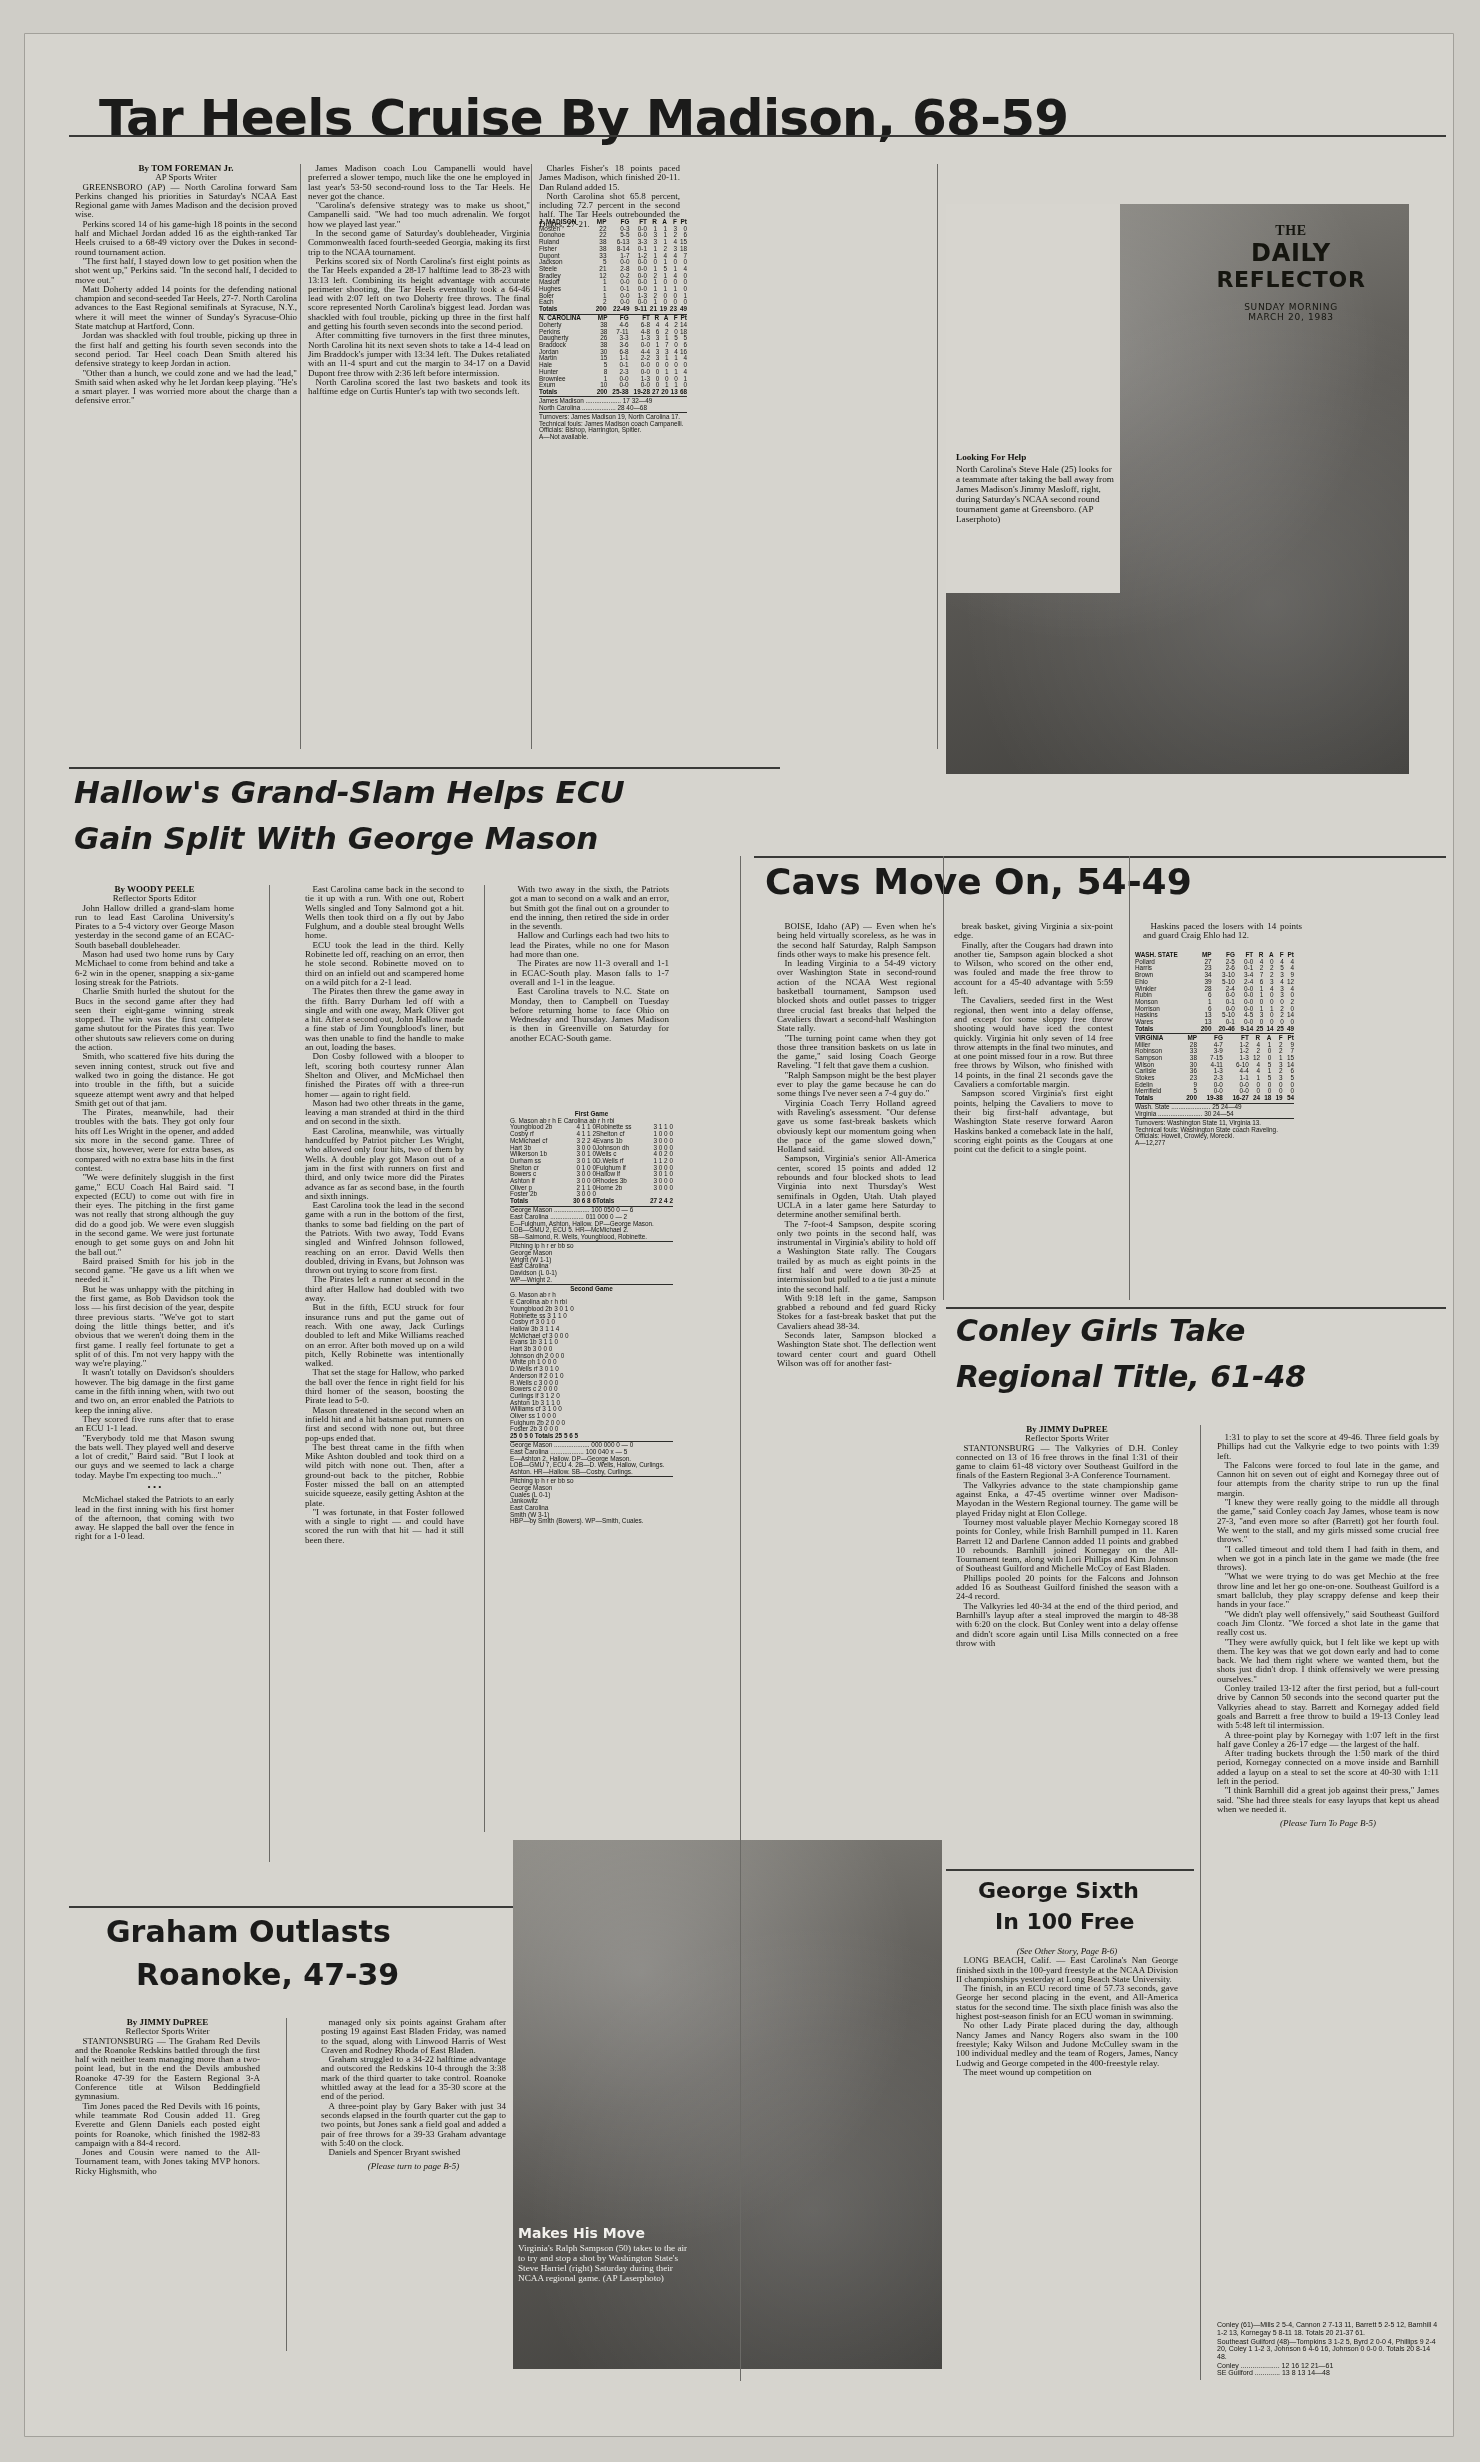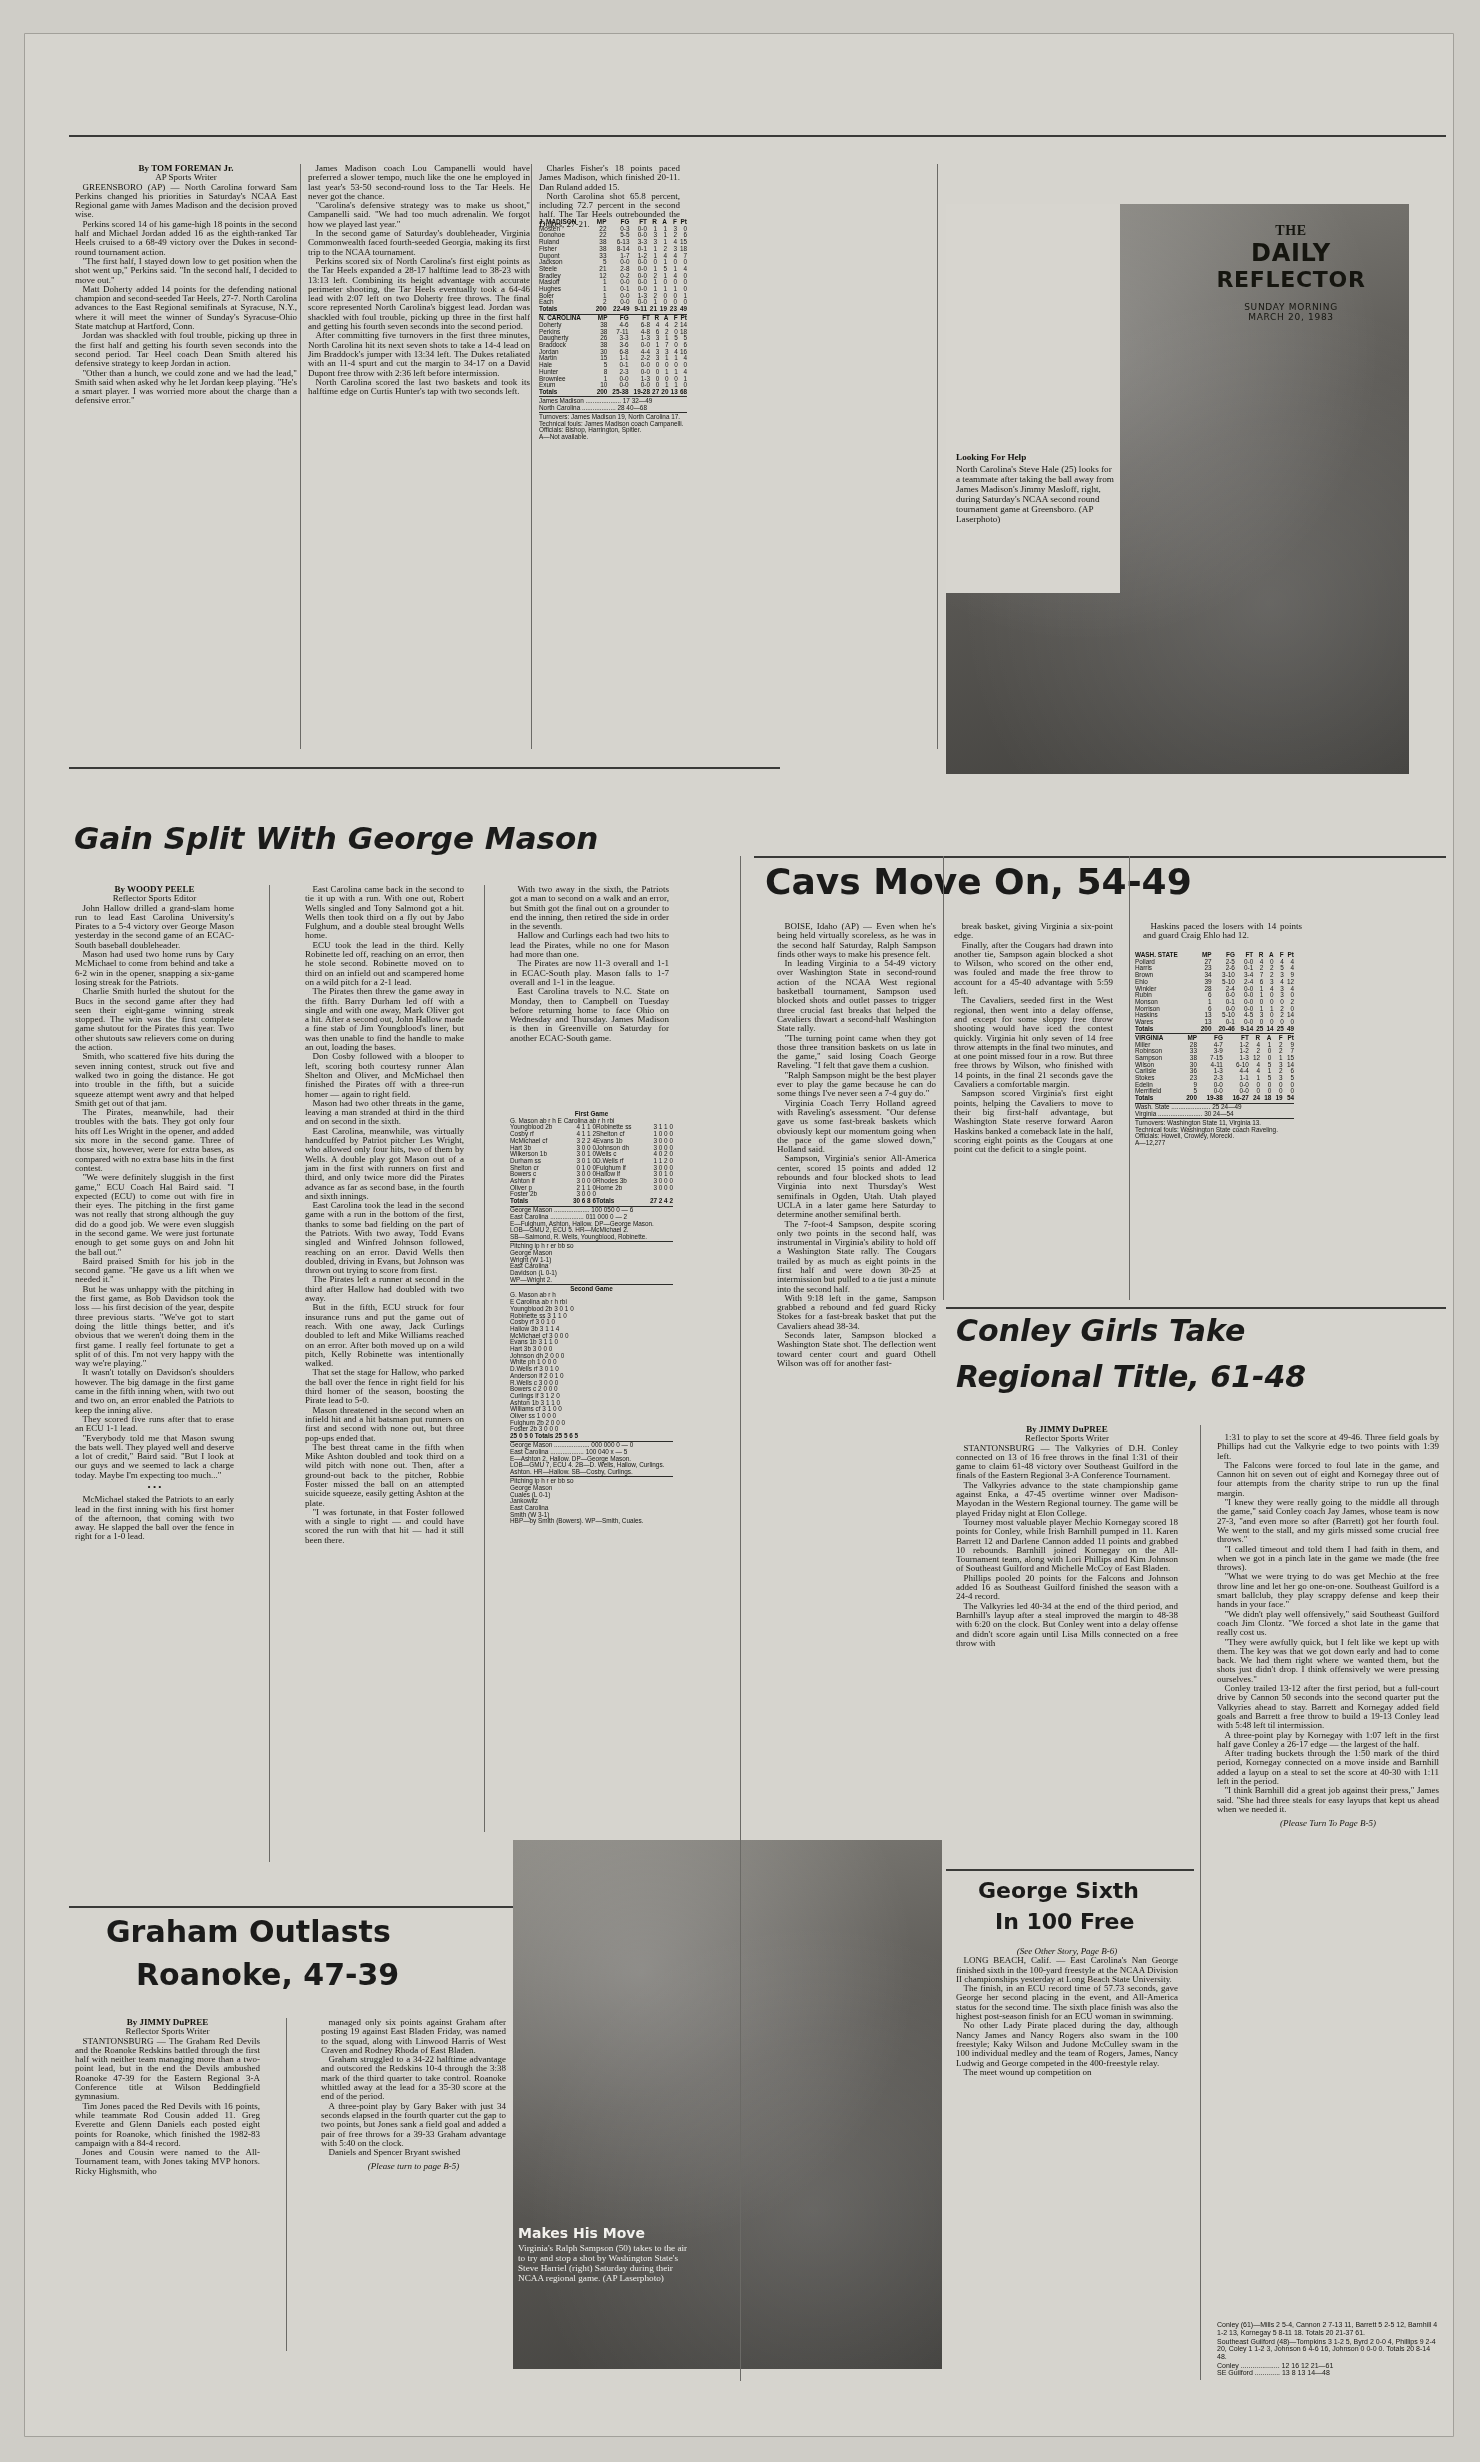"Tar Heels Cruise By Madison," div.mast { html: none -> <div>Tar Heels Cruise By Madison, 68-59</div> }
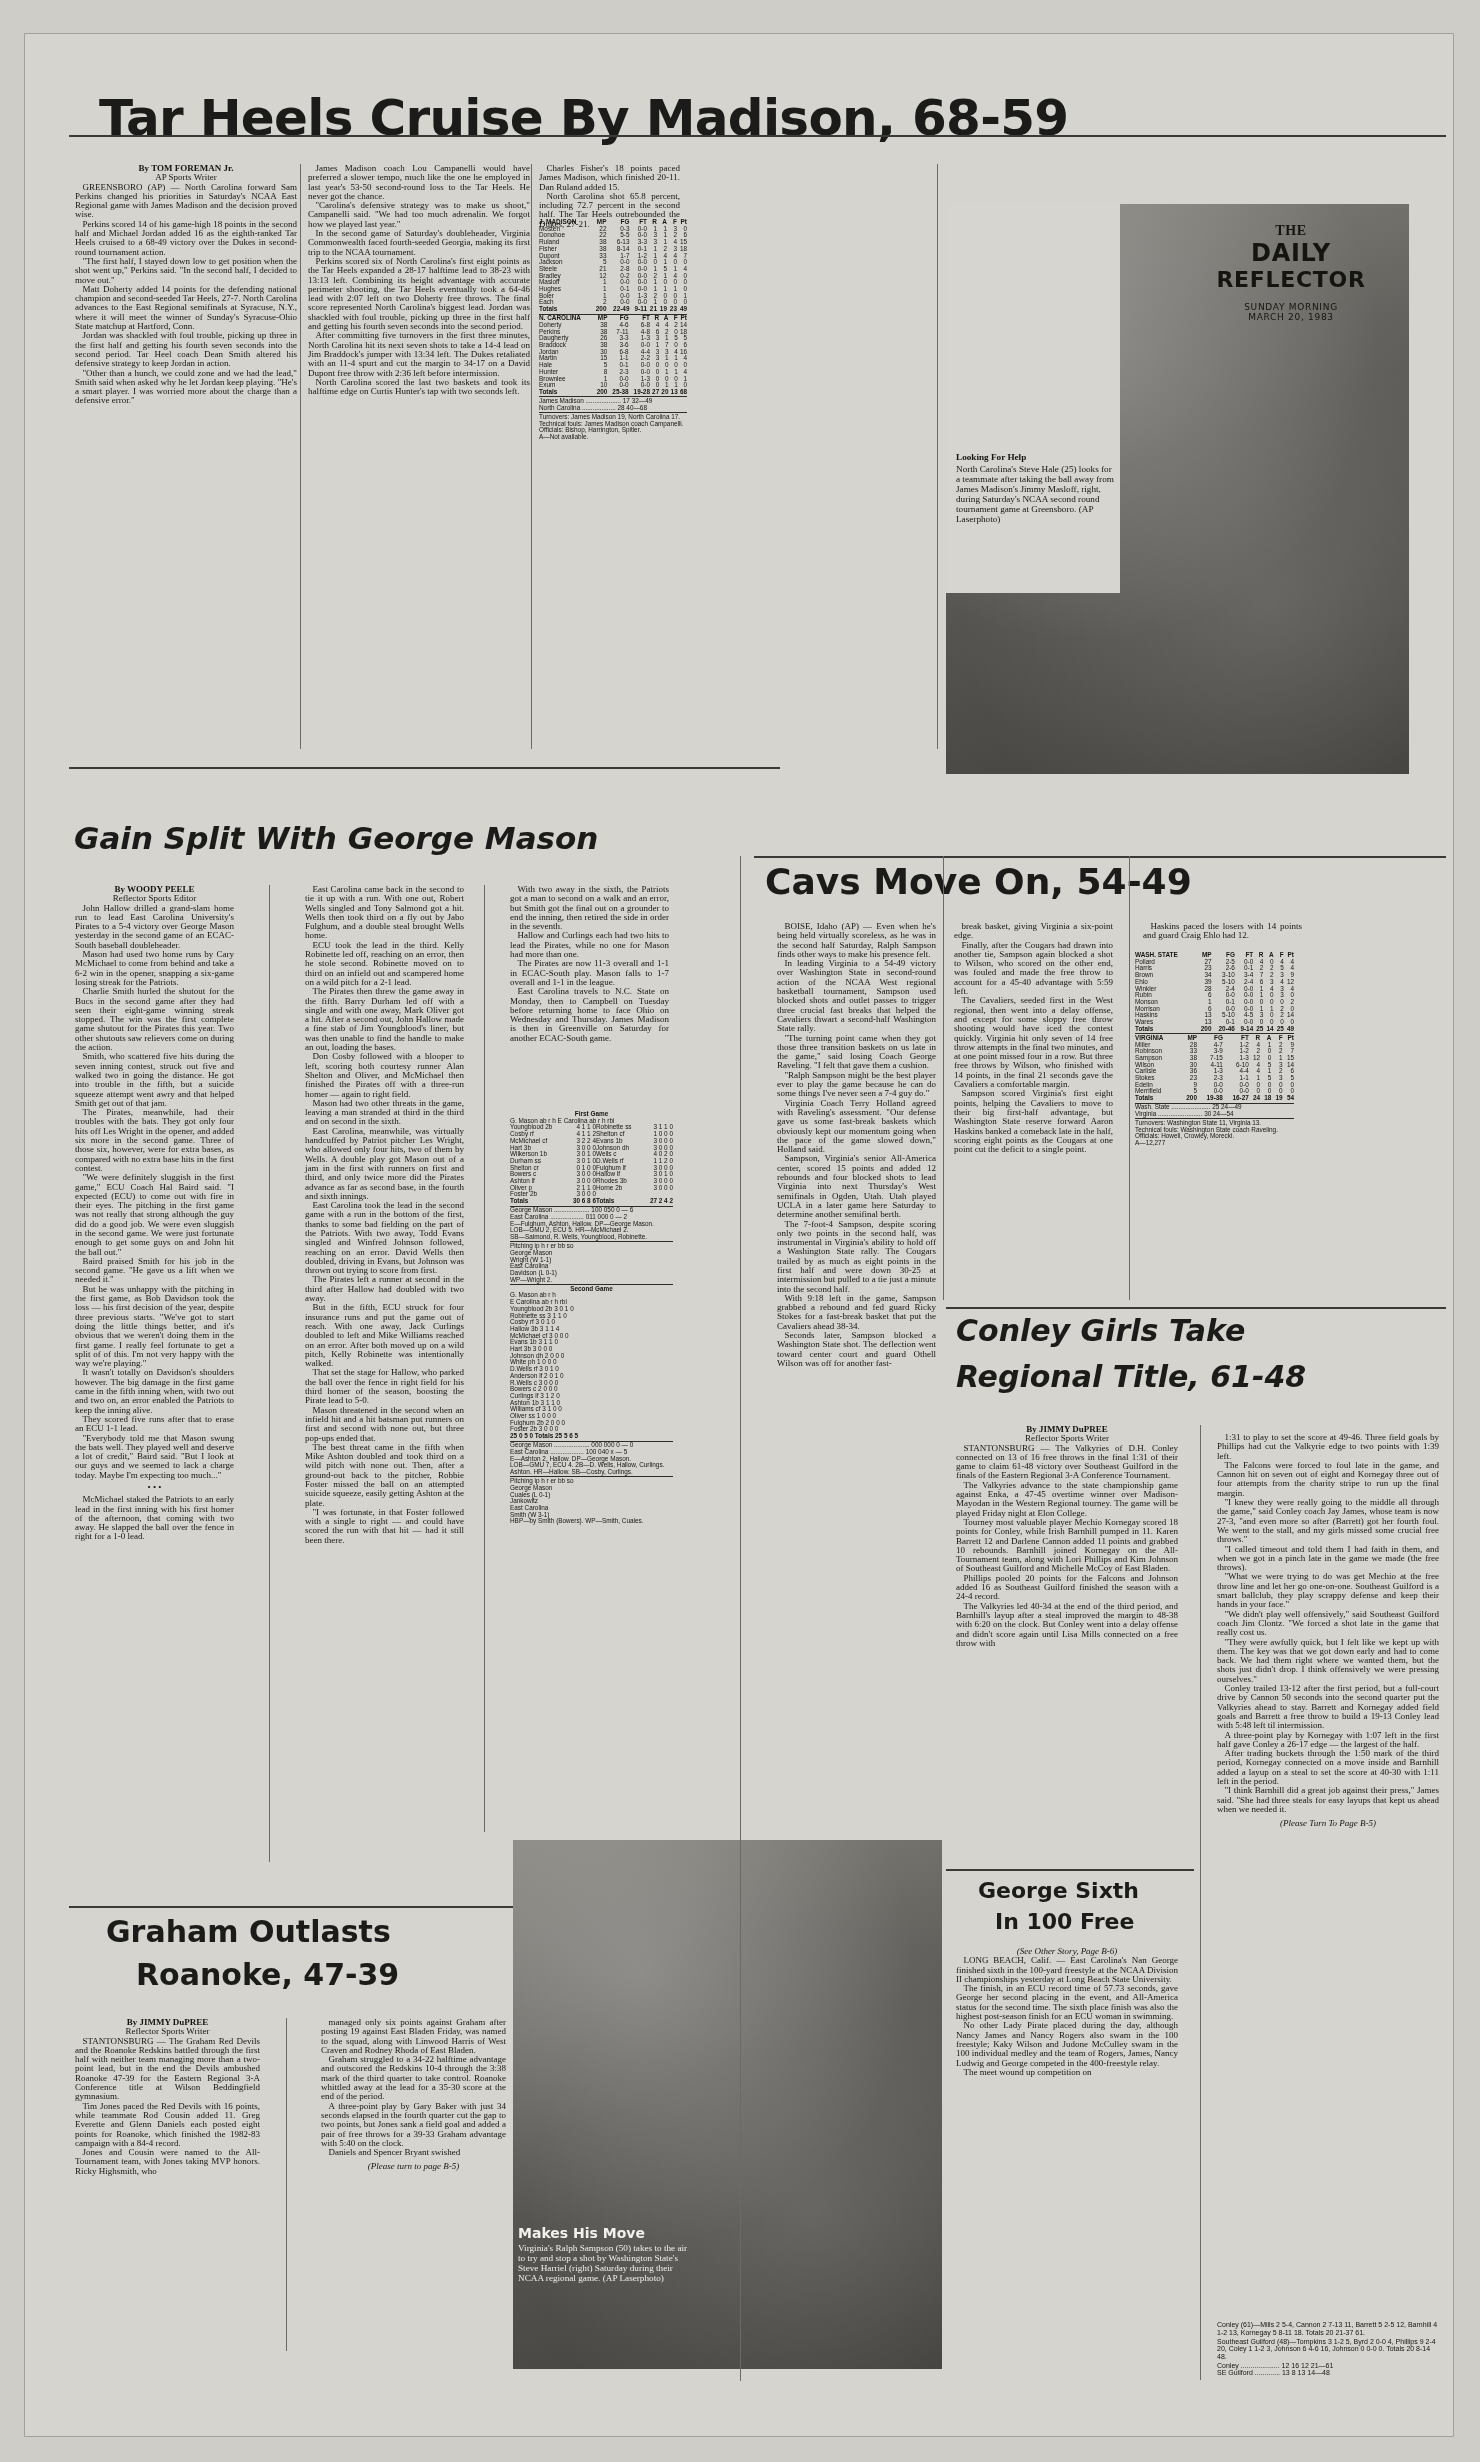"Hallow's Grand-Slam Helps ECU" div.sechead { html: none -> <div>Hallow's Grand-Slam Helps ECU</div> }
